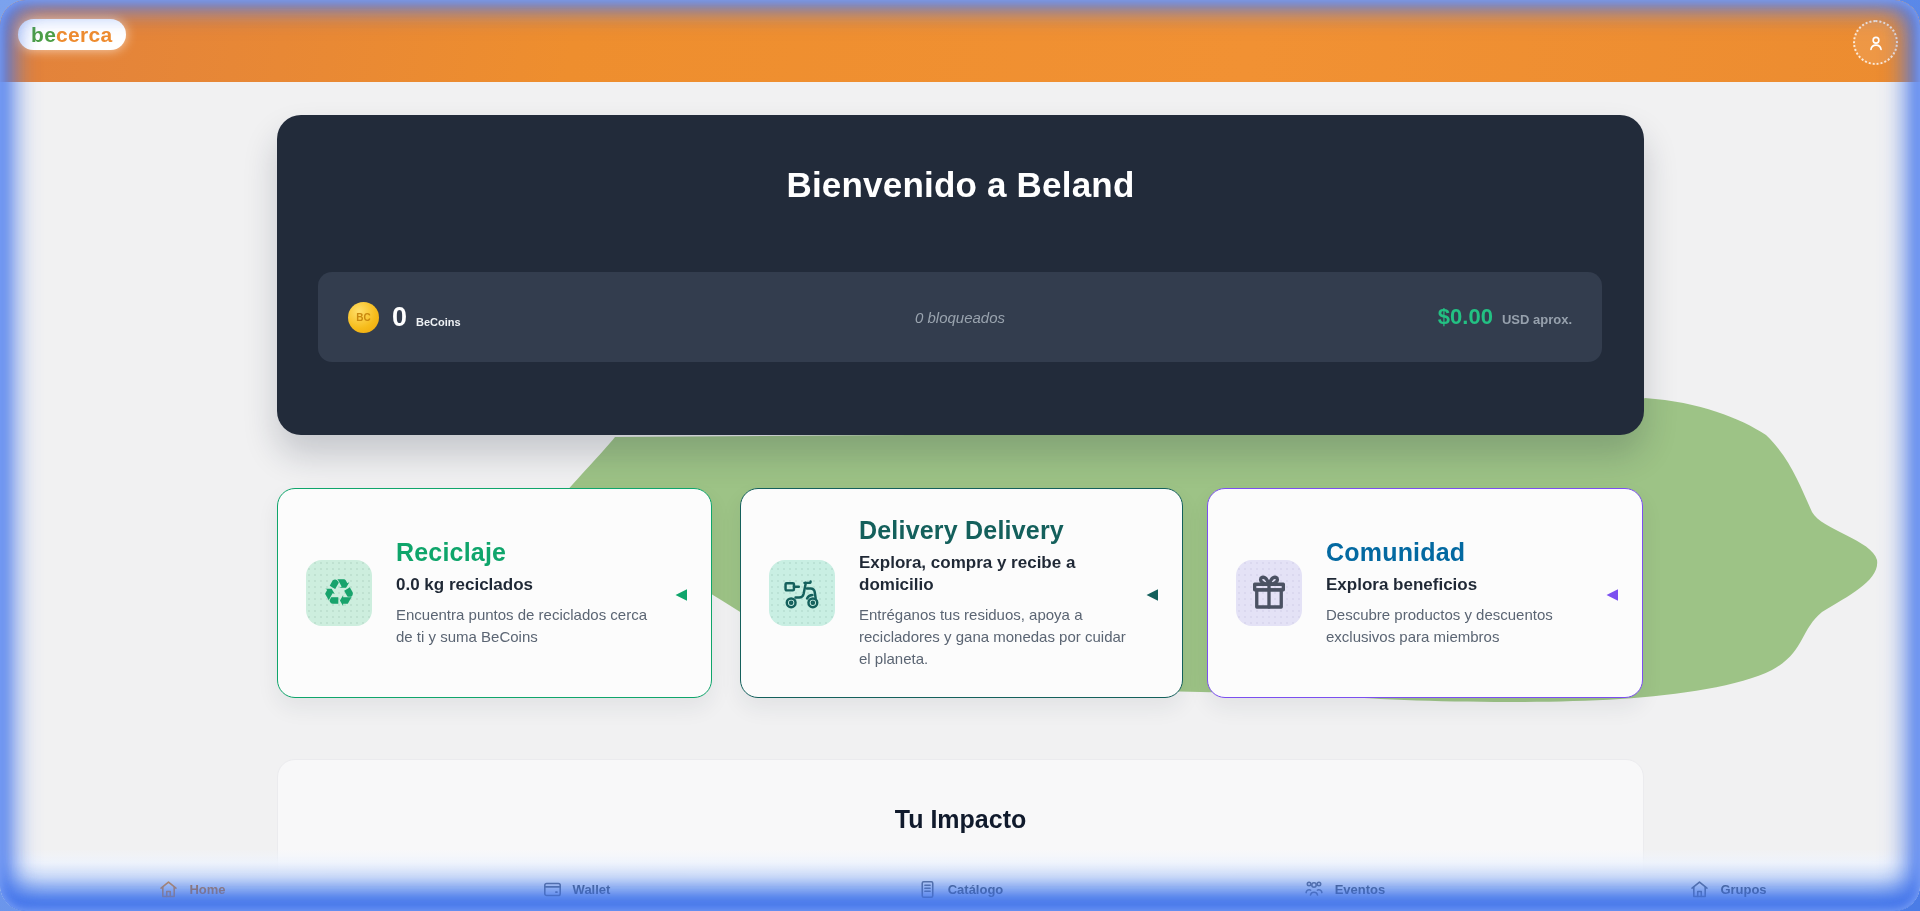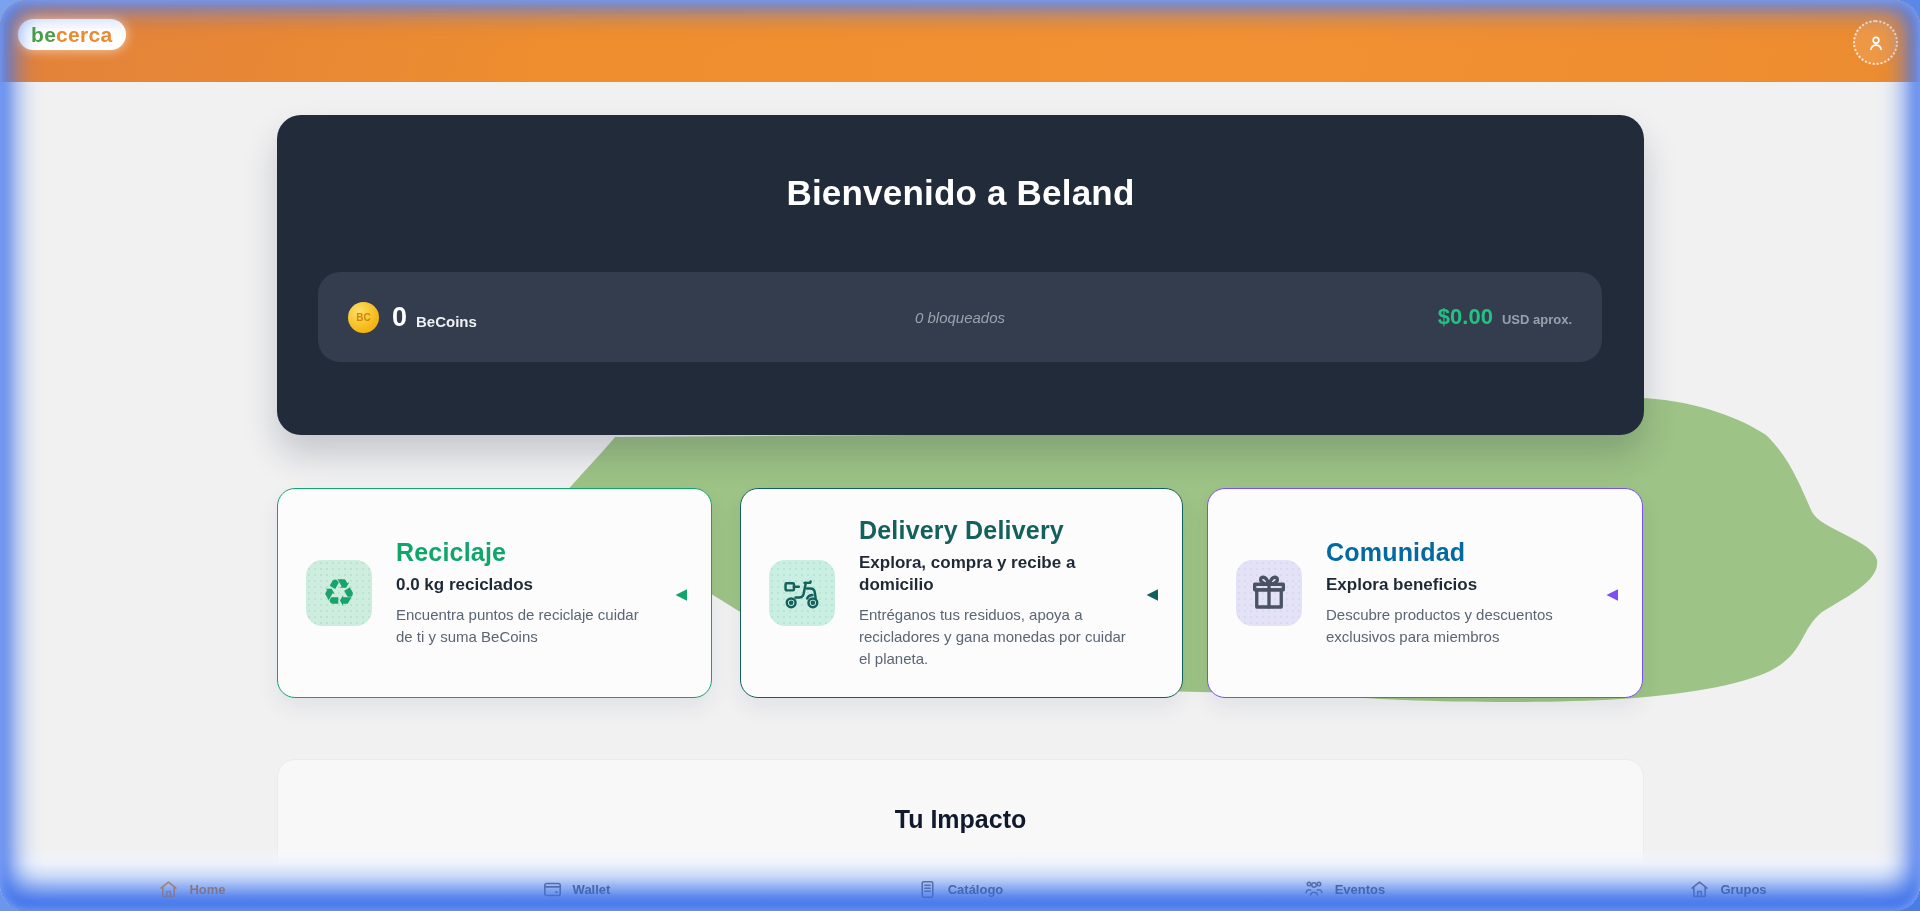"Bienvenido a Beland" .hero-title { margin: 16px -> 8px }
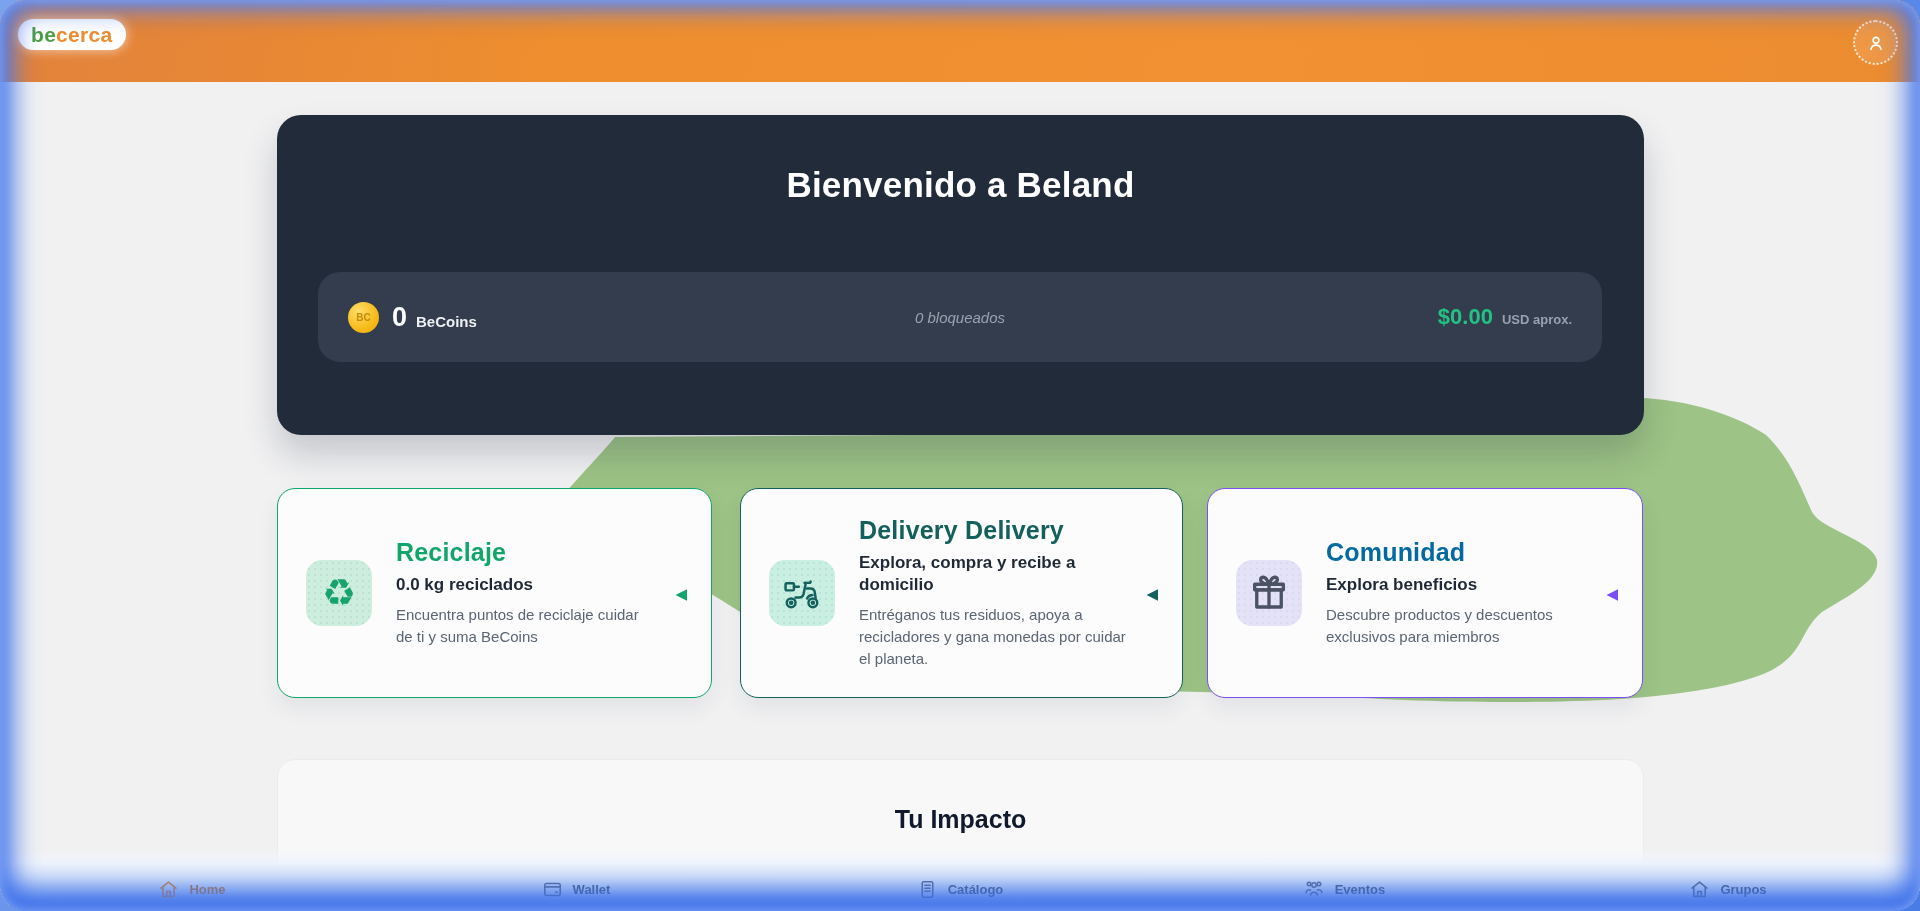"BC" .balance-bar { border-radius: 22px -> 14px }
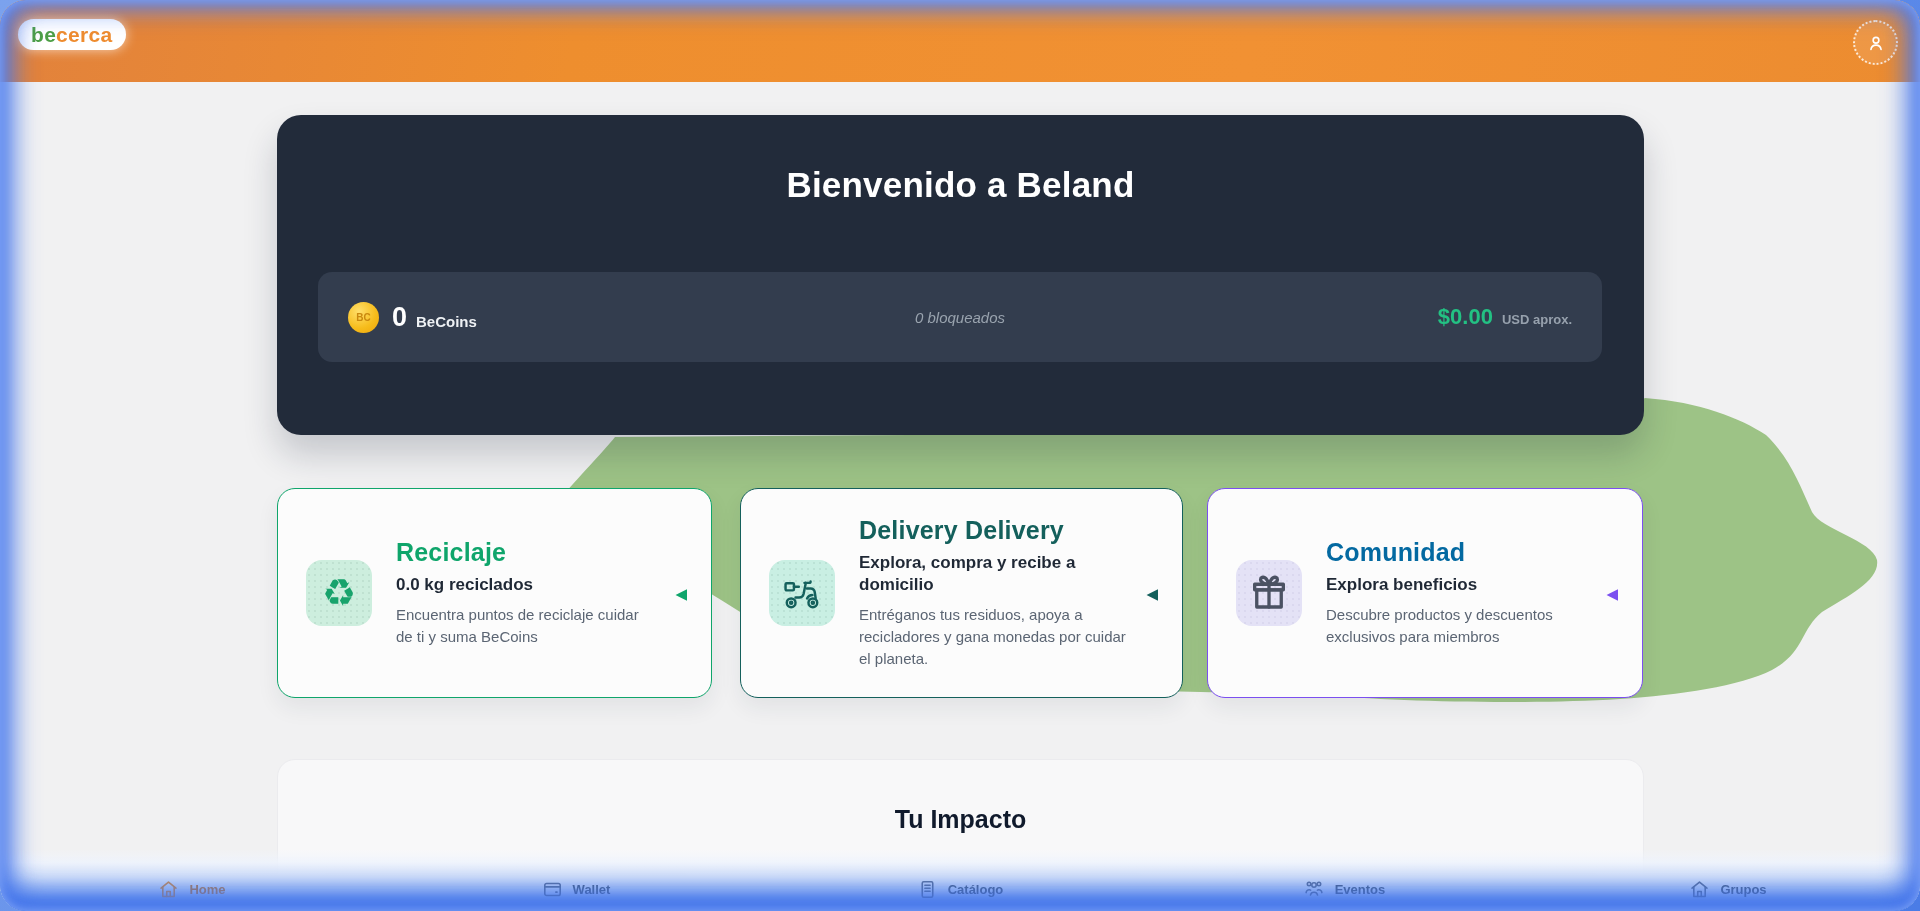"BeCoins" .balance-unit { font-size: 15px -> 11px }
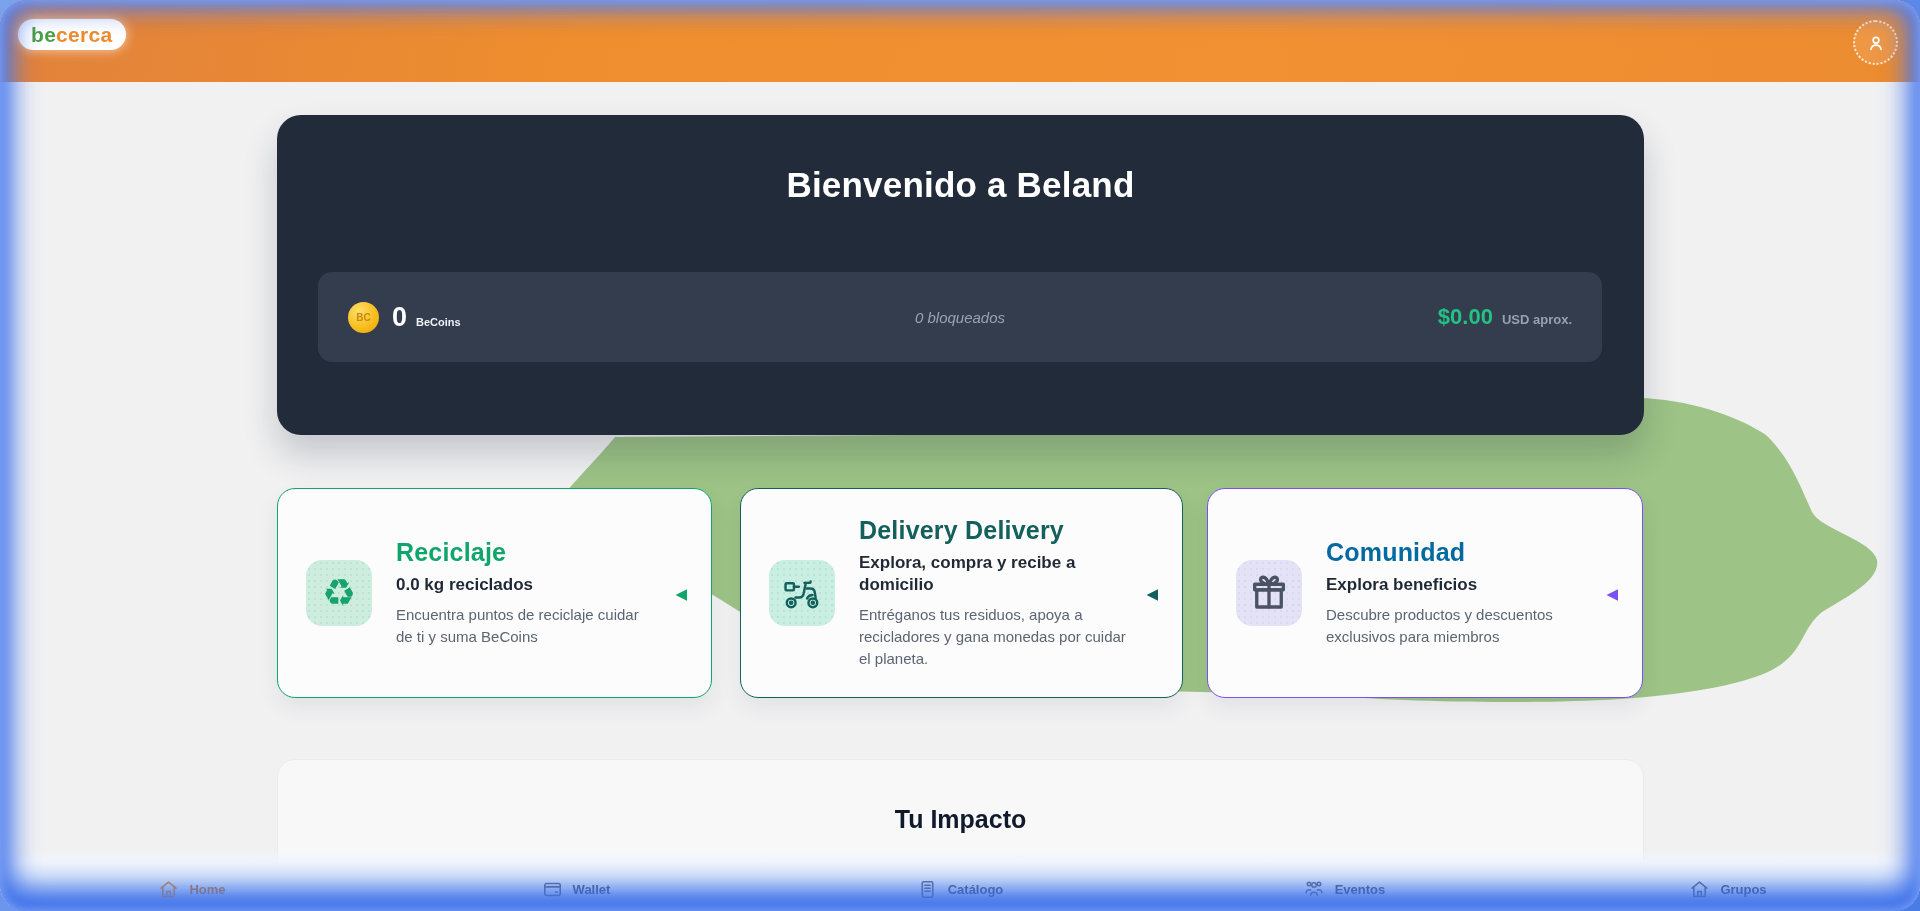"Encuentra puntos de reciclaje cuidar" p.card-desc { text: reciclaje cuidar -> reciclados cerca }
